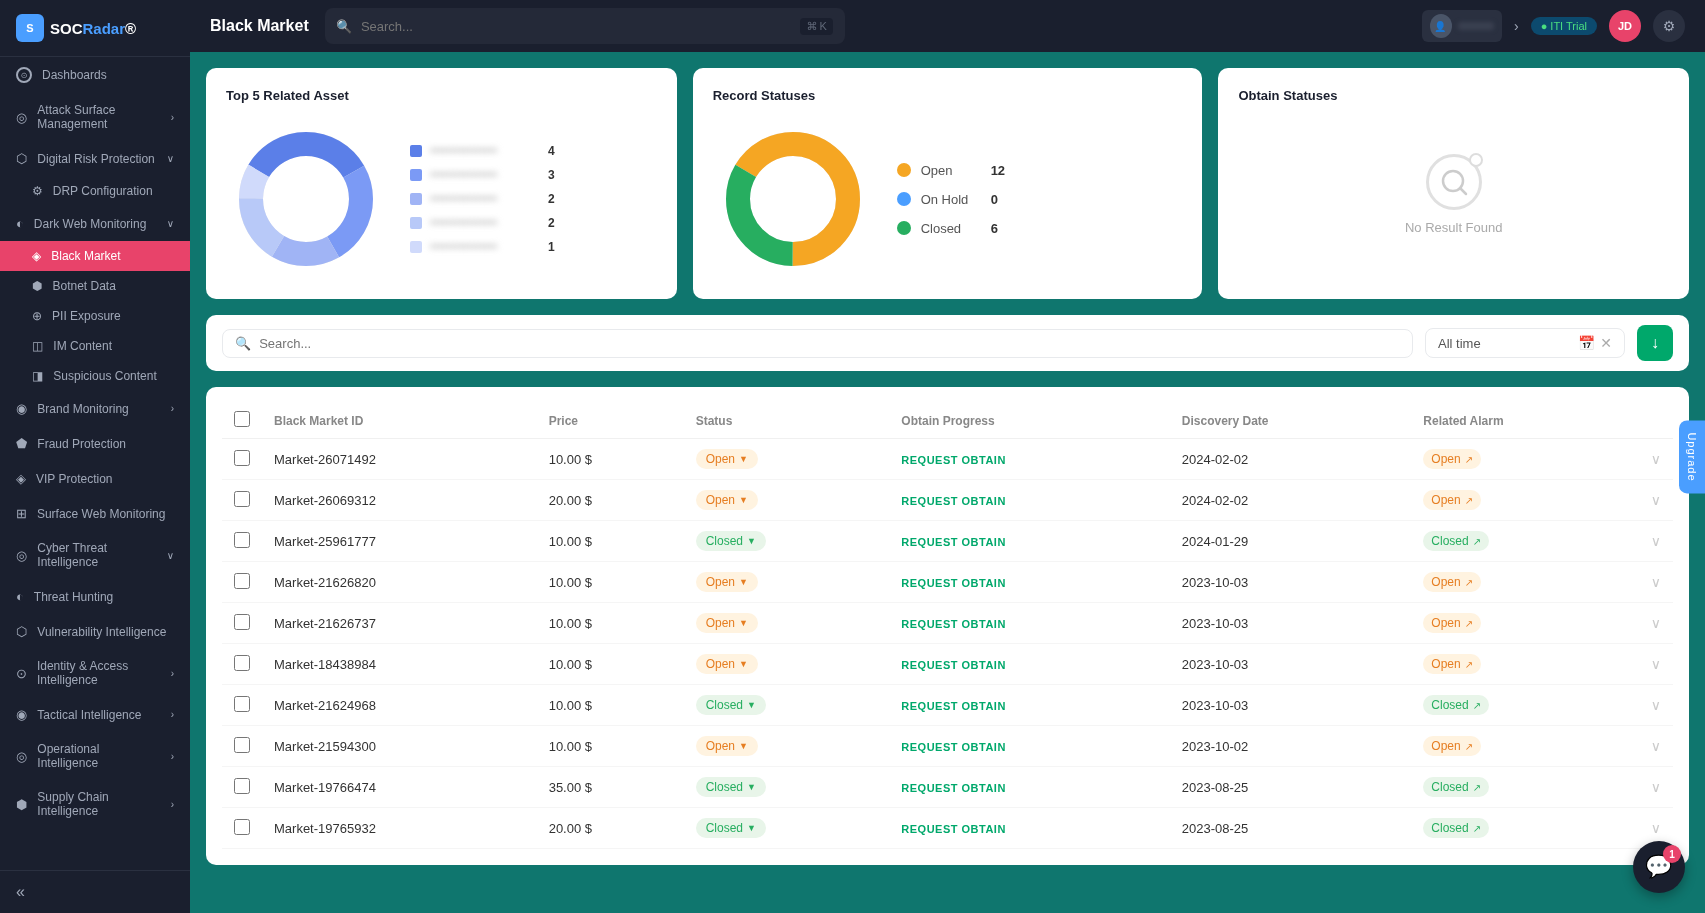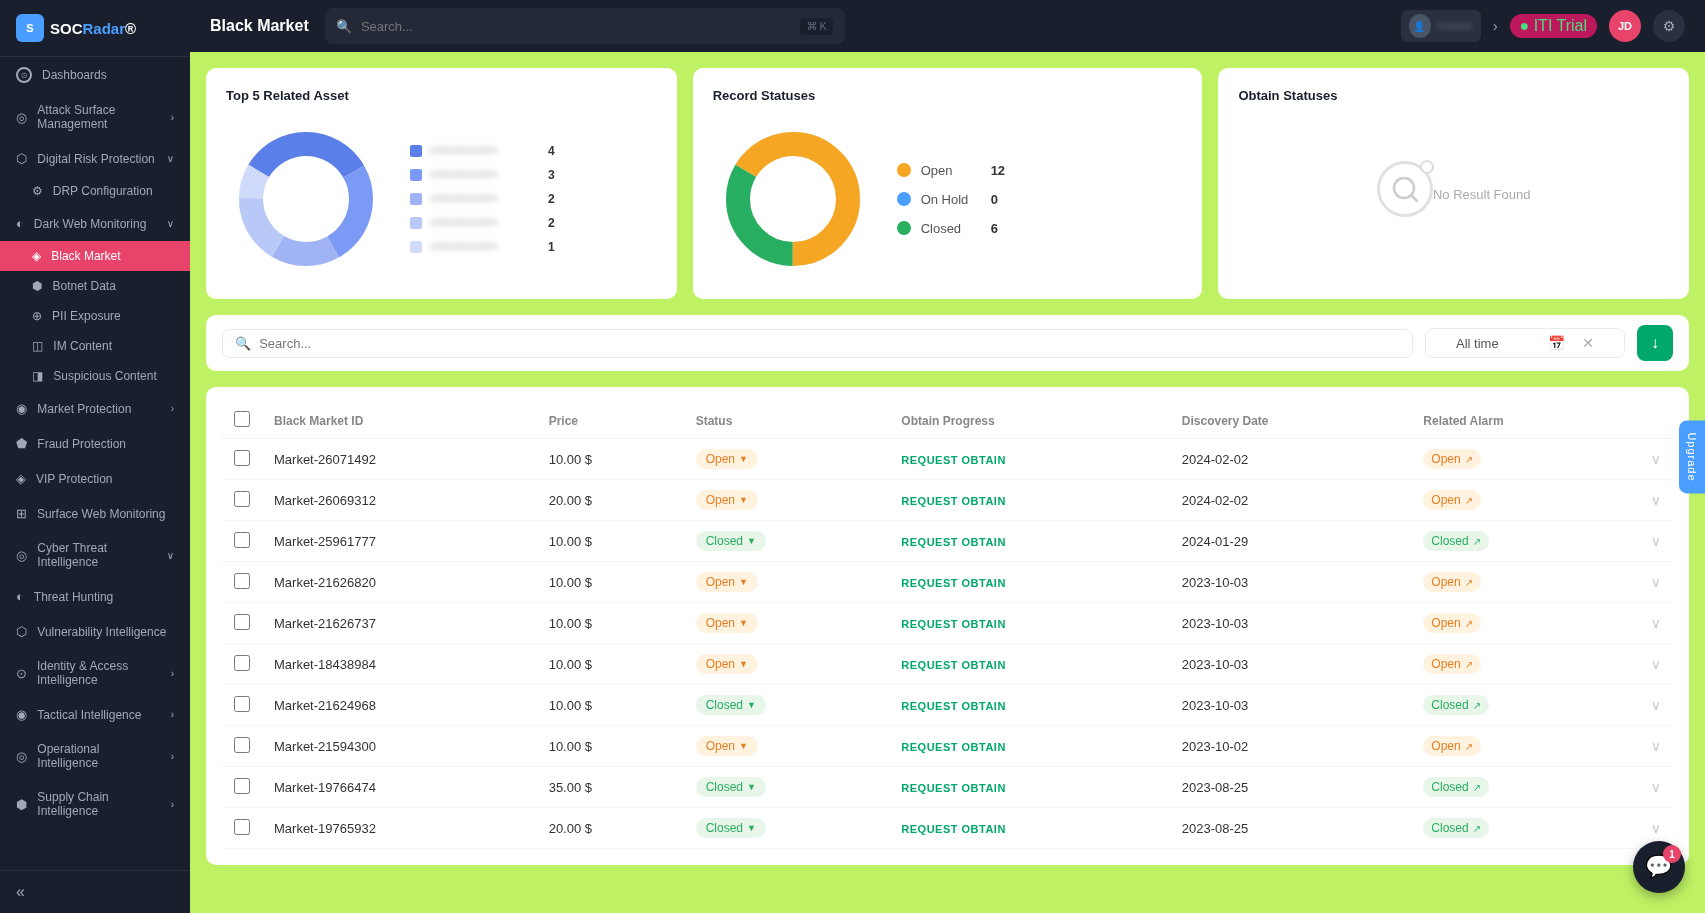"● ITI Trial" div { background: #be185d -> #0c4a6e; font-size: 16px -> 11px }
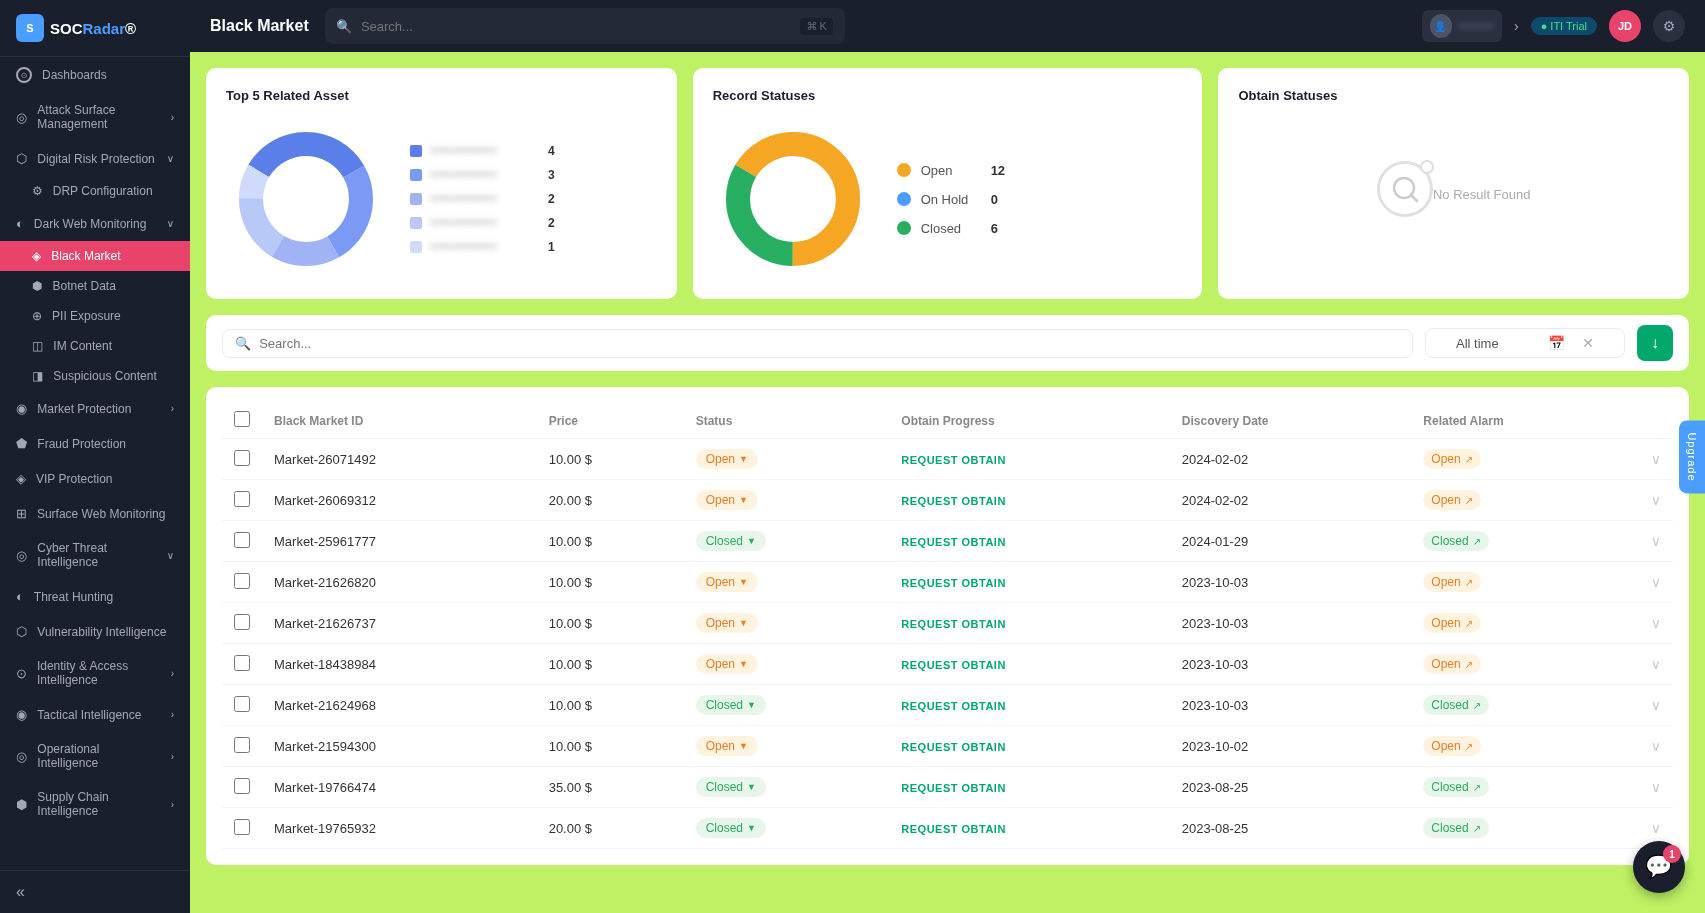"Top 5 Related Asset" main { background: #bef264 -> #0f766e }
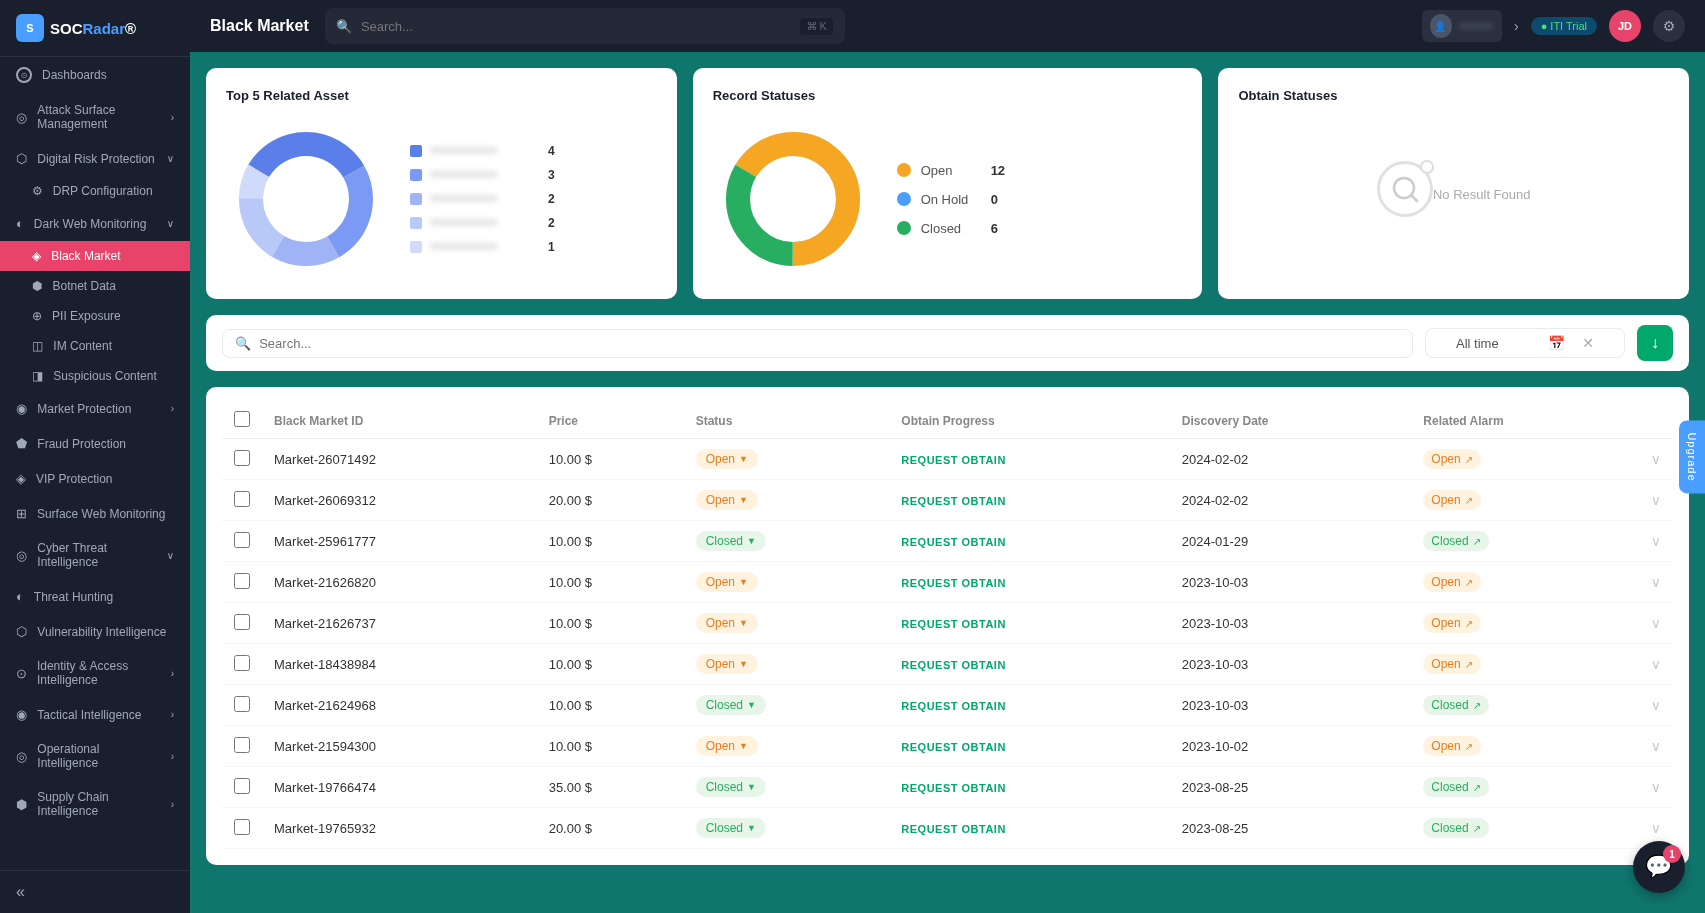"No Result Found" div { flex-direction: row -> column }
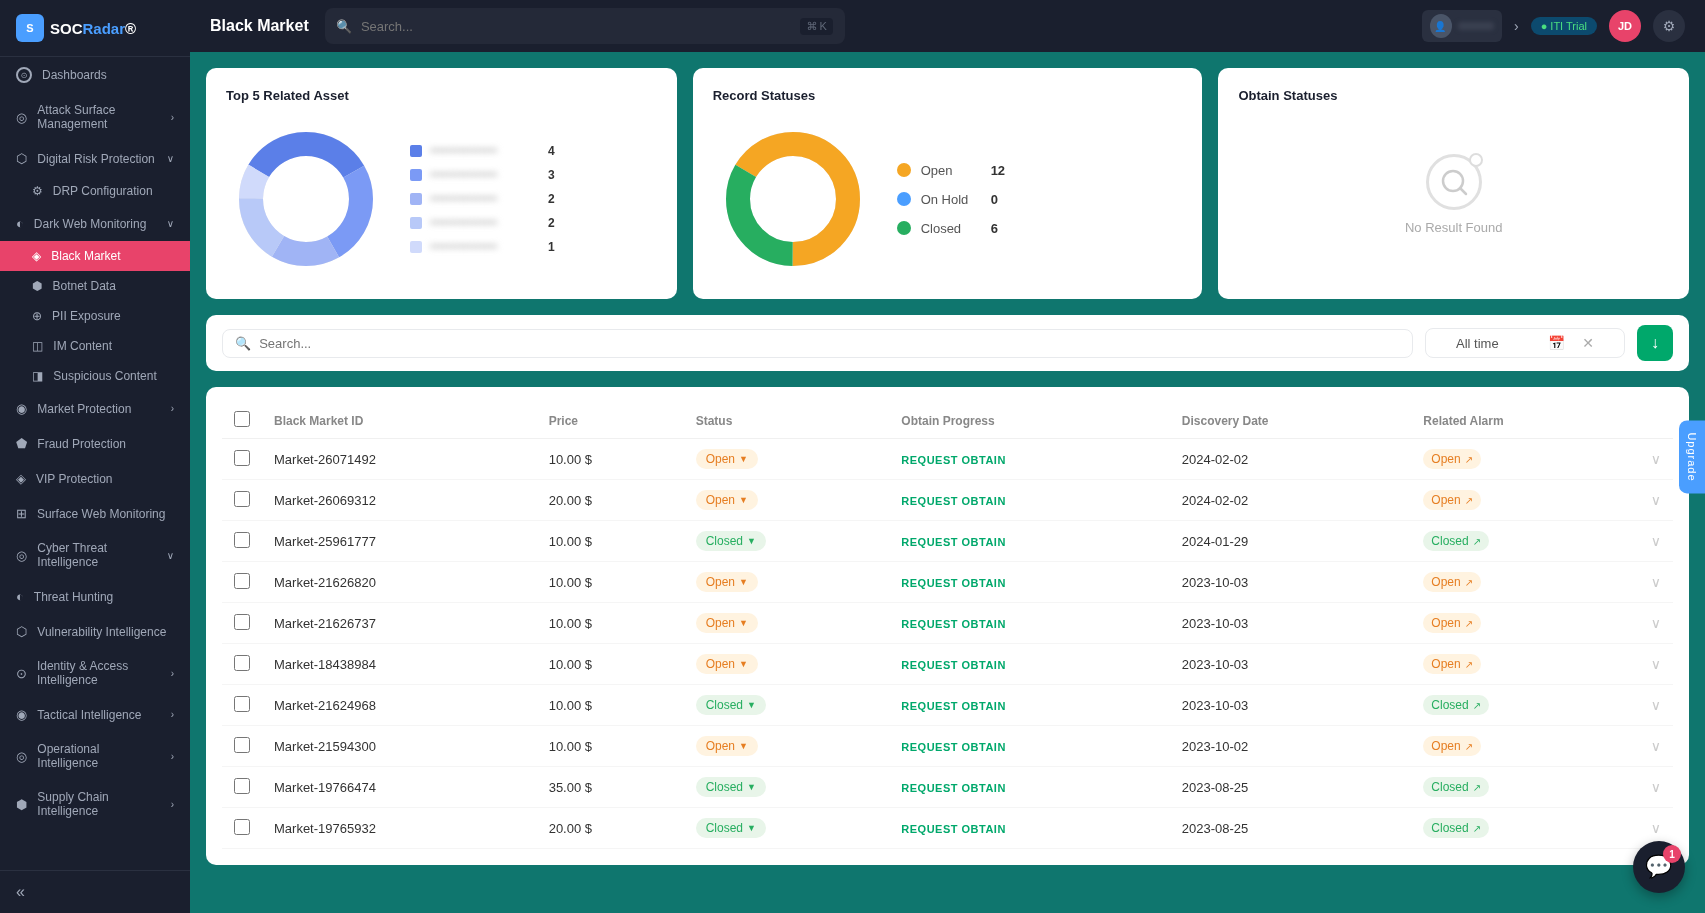"All time" div { gap: 16px -> 4px; padding: 6px 30px -> 6px 12px }
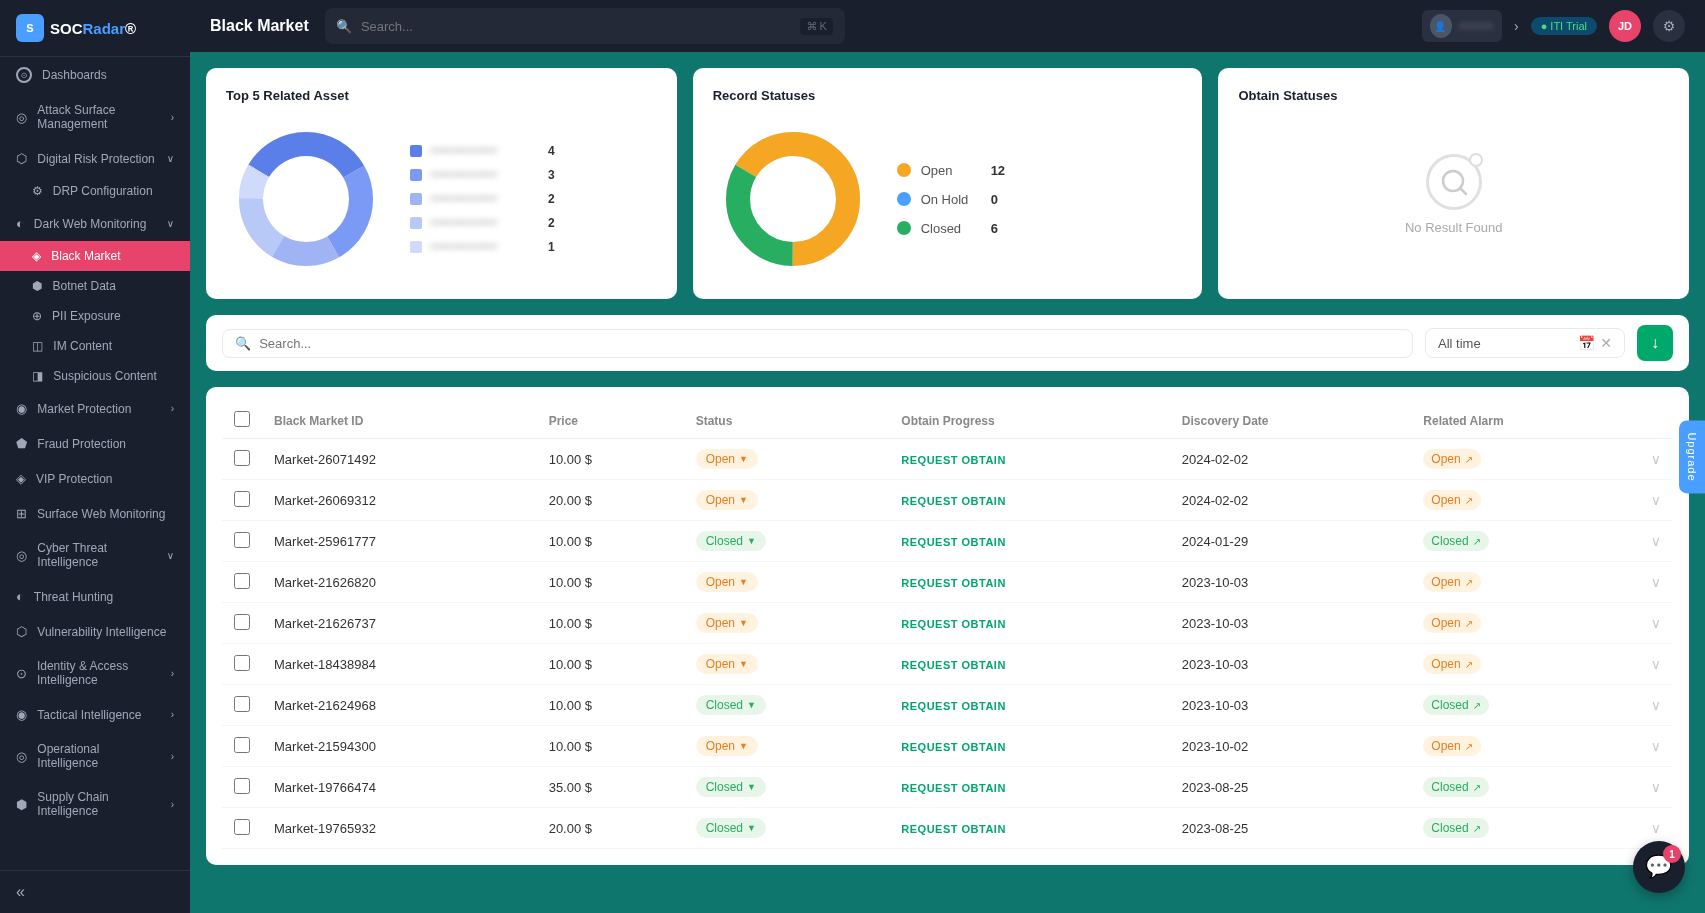"Market Protection" span { text: Market Protection -> Brand Monitoring }
